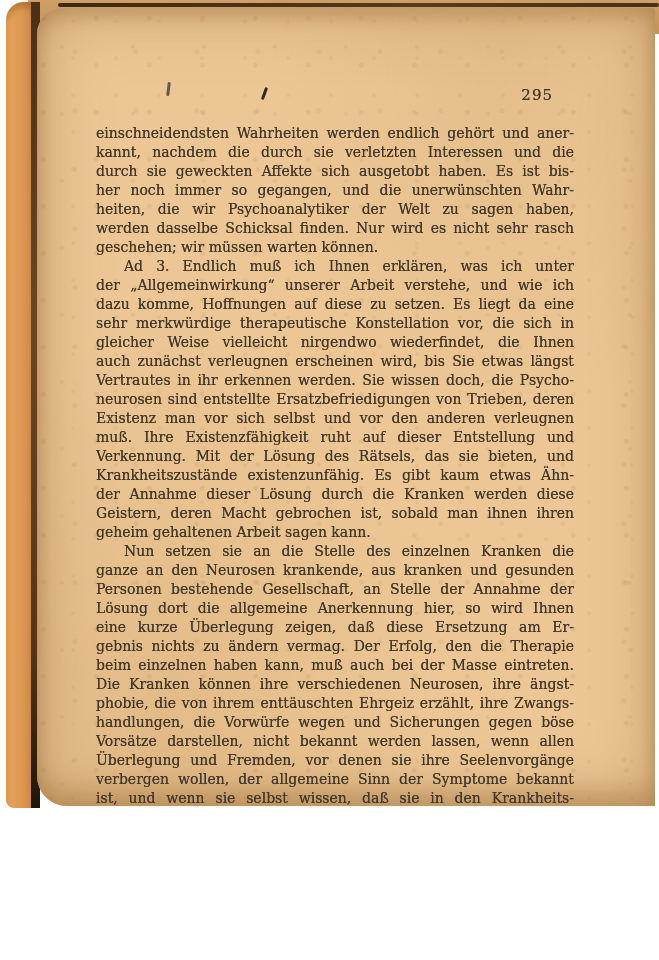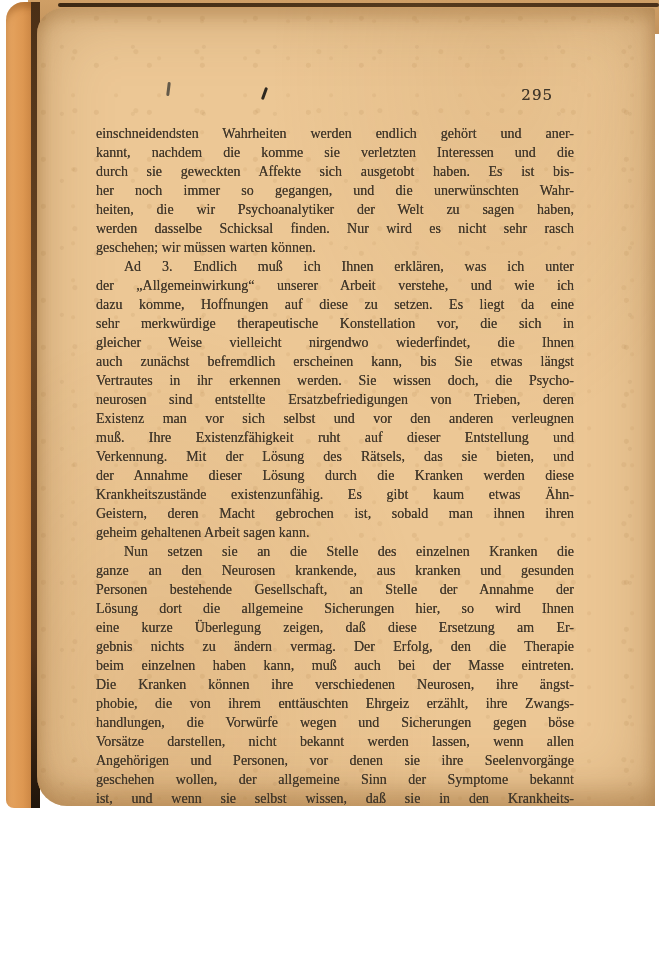"einschneidendsten Wahrheiten werden" .para { font-family: Liberation Serif, serif -> none }
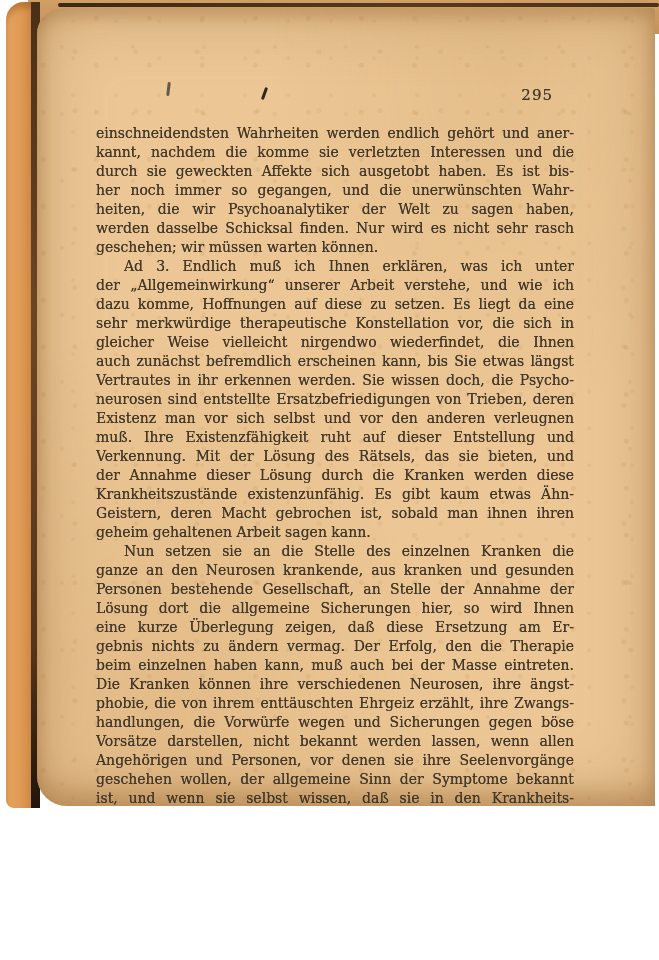"kannt, nachdem die komme sie" div.line { text: komme -> durch }
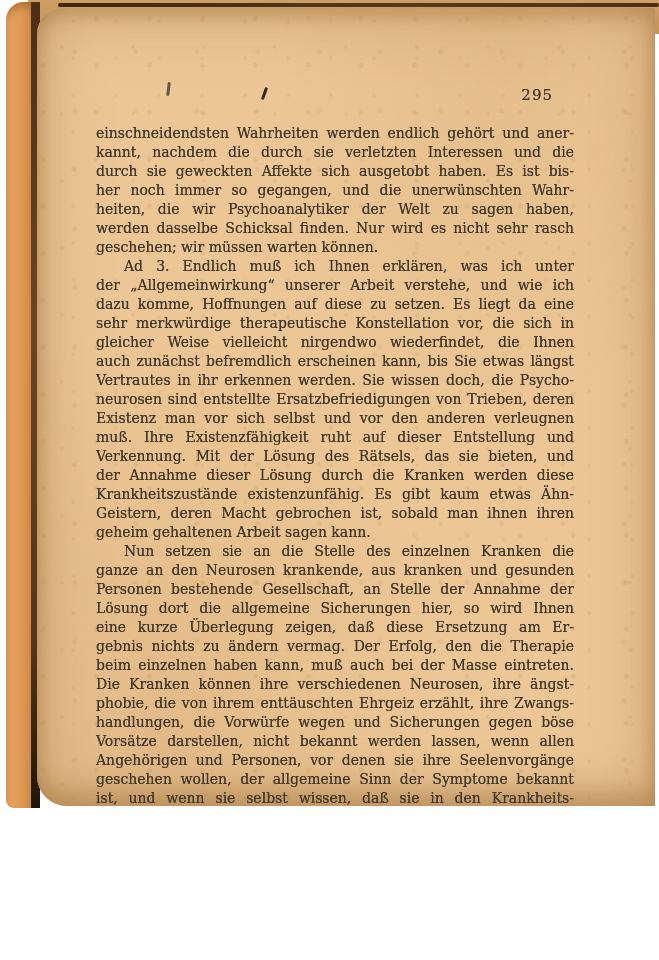"auch zunächst befremdlich erscheinen" div.line { text: befremdlich erscheinen kann -> verleugnen erscheinen wird }
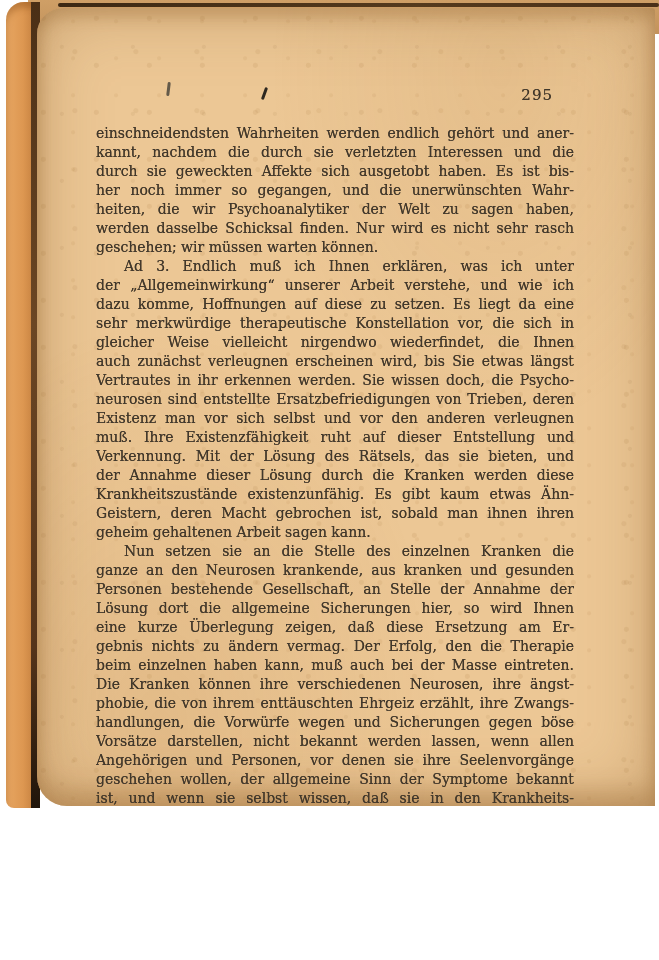"der Annahme dieser Lösung durch" div.line { order: before "Krankheitszustände existenzunfähig. Es" -> after "Krankheitszustände existenzunfähig. Es" }
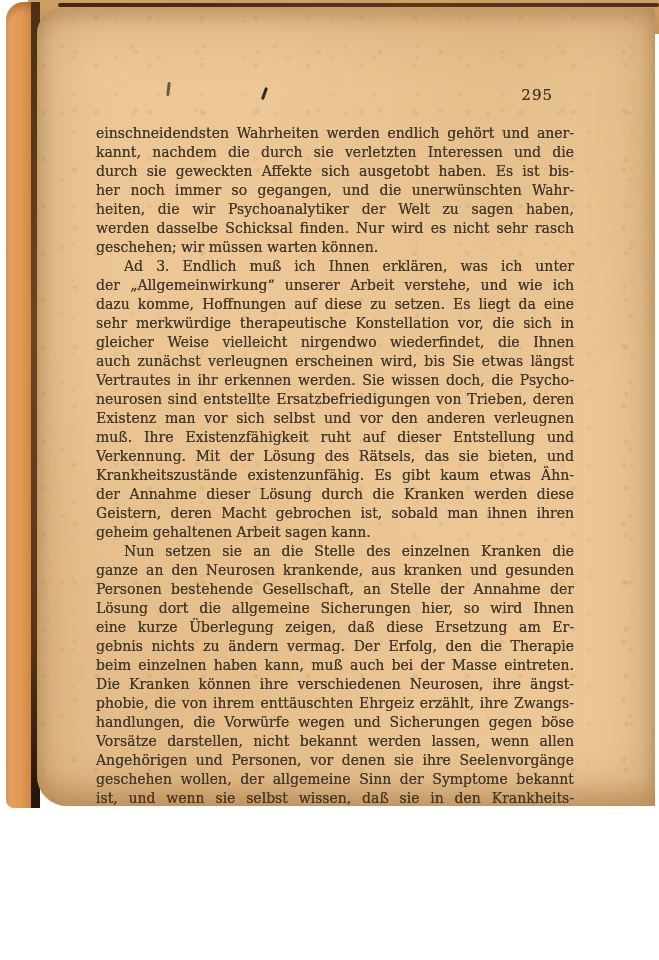"Lösung dort die allgemeine Sicherungen" div.line { text: Sicherungen -> Anerkennung }
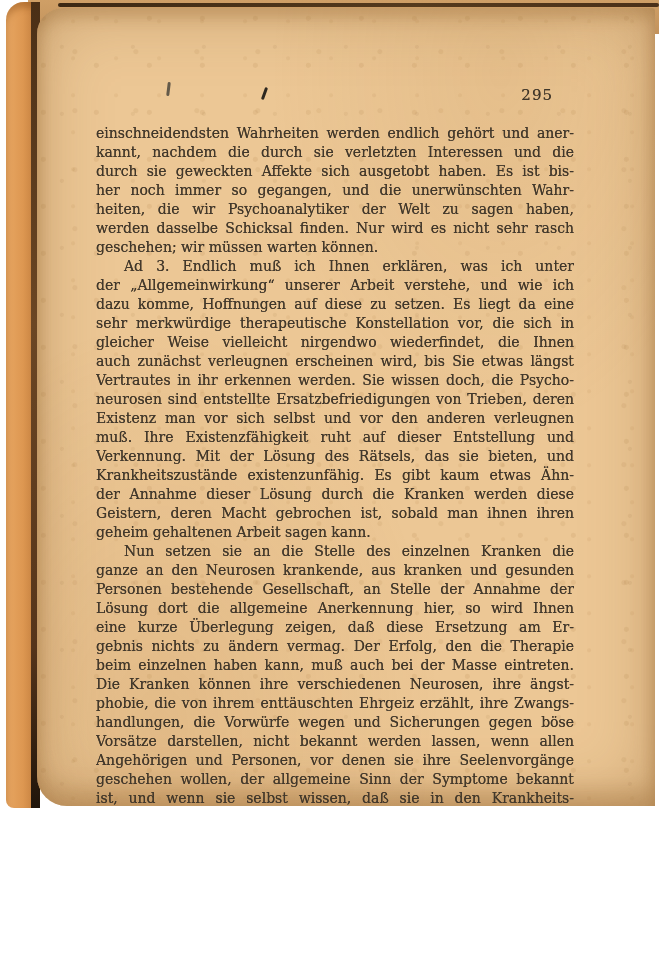"Angehörigen und Personen, vor denen" div.line { text: Angehörigen und Personen -> Überlegung und Fremden }
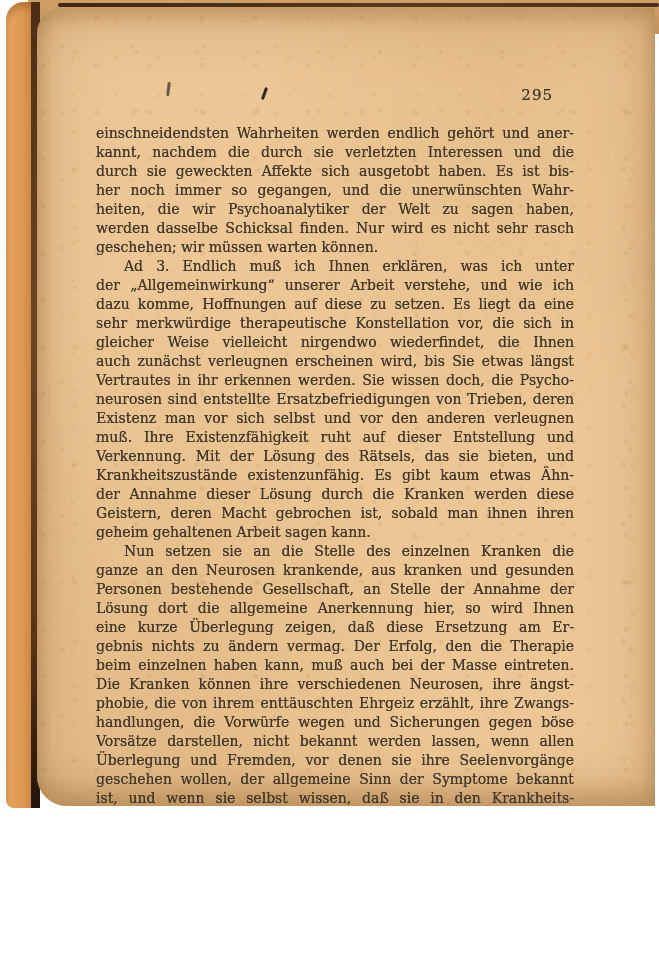"geschehen wollen, der allgemeine Sinn" div.line { text: geschehen -> verbergen }
